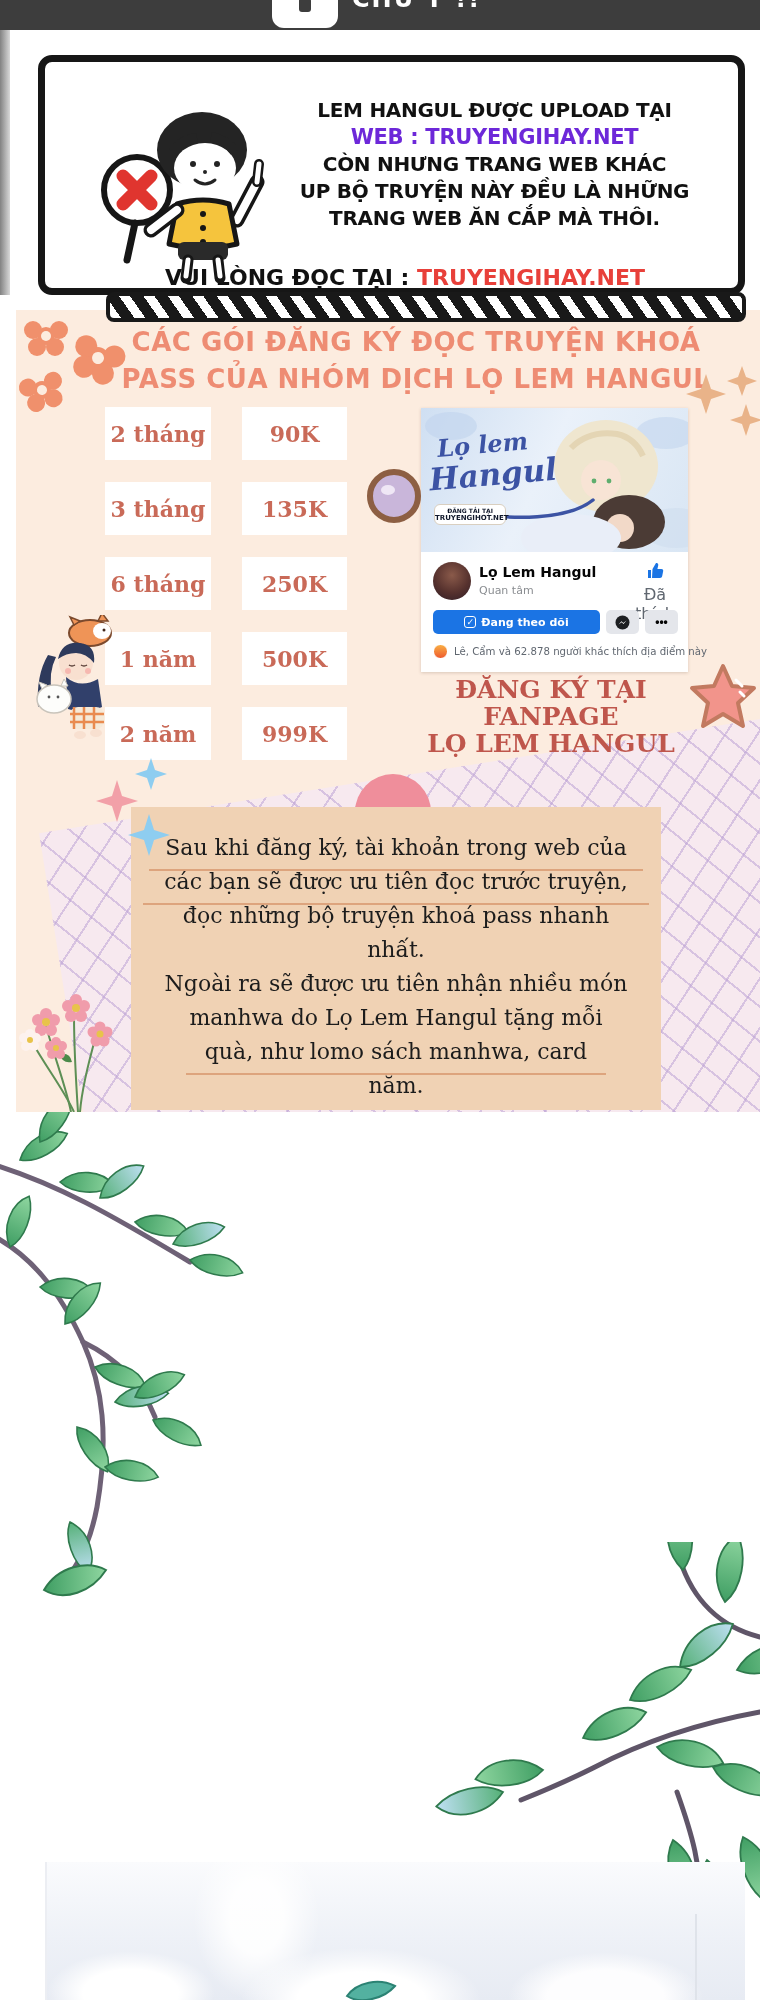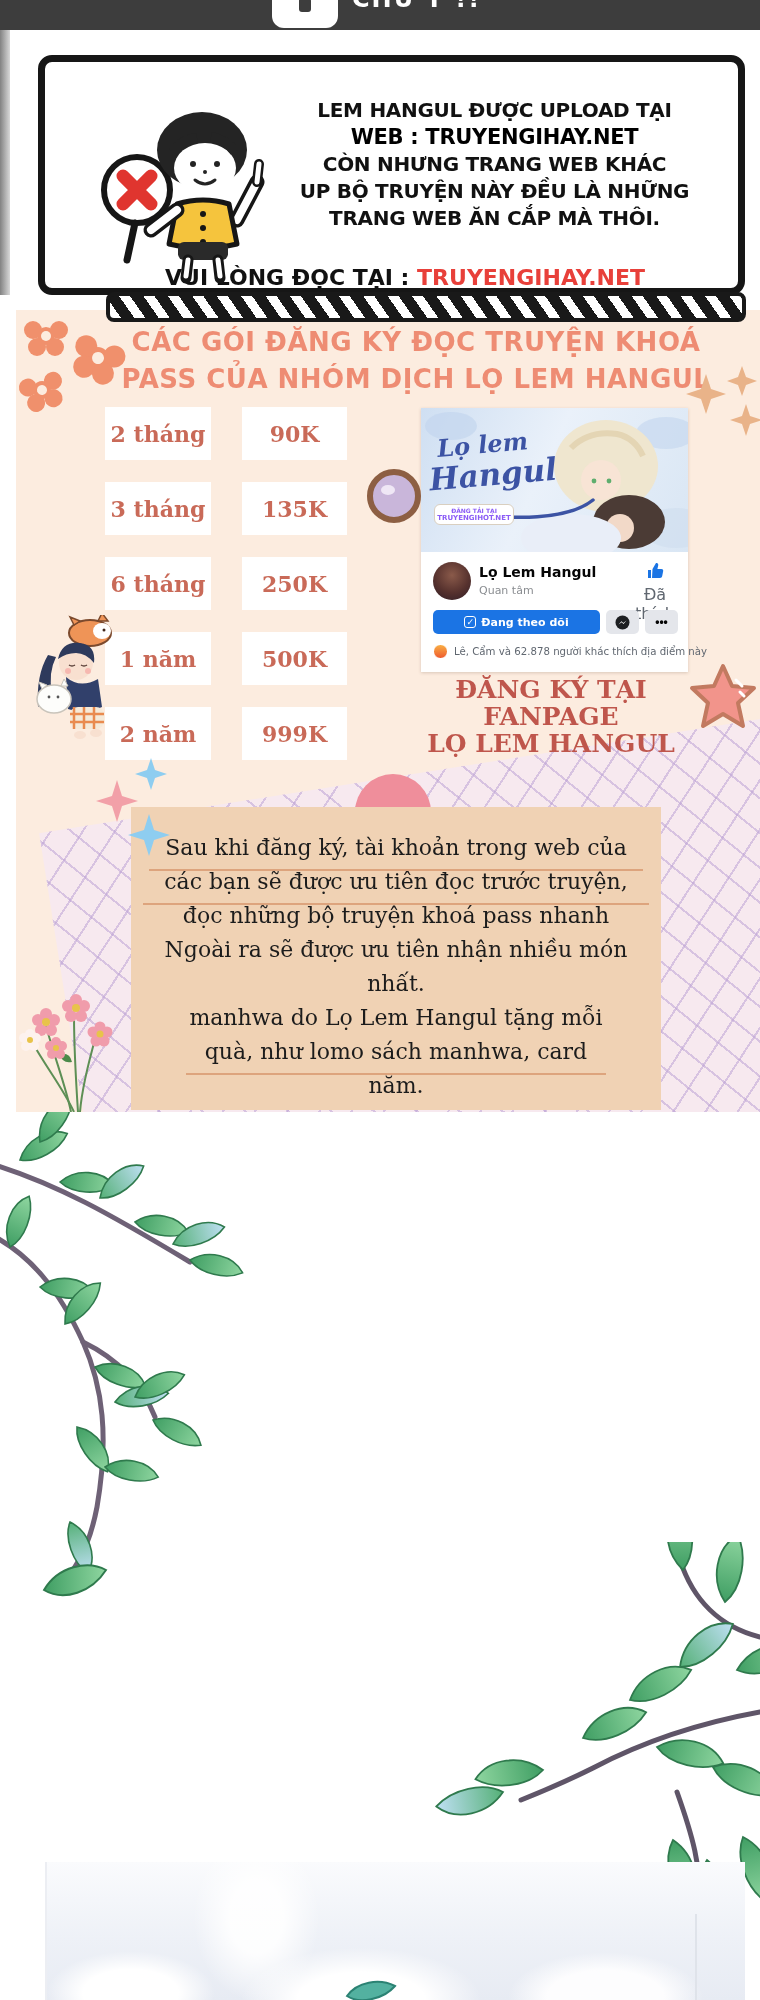"WEB : TRUYENGIHAY.NET" .banner-text .red { color: #000000 -> #6d28d9 }
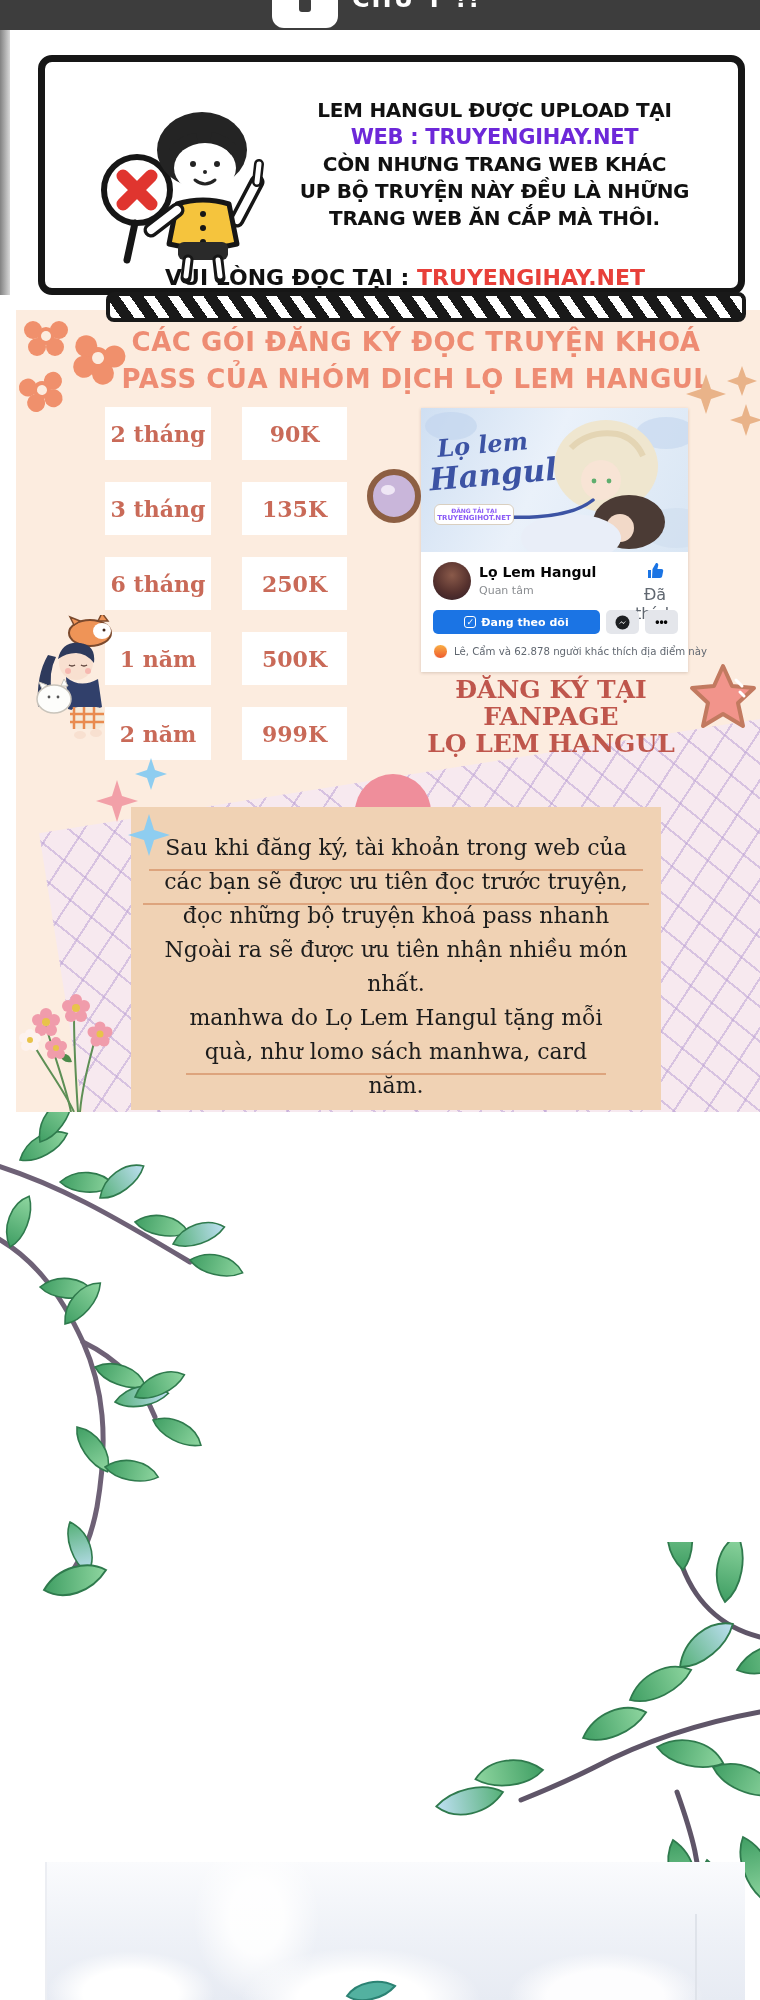"TRUYENGIHOT.NET" .fb-badge { color: #8b5cf6 -> #0f172a; width: 80px -> 72px }
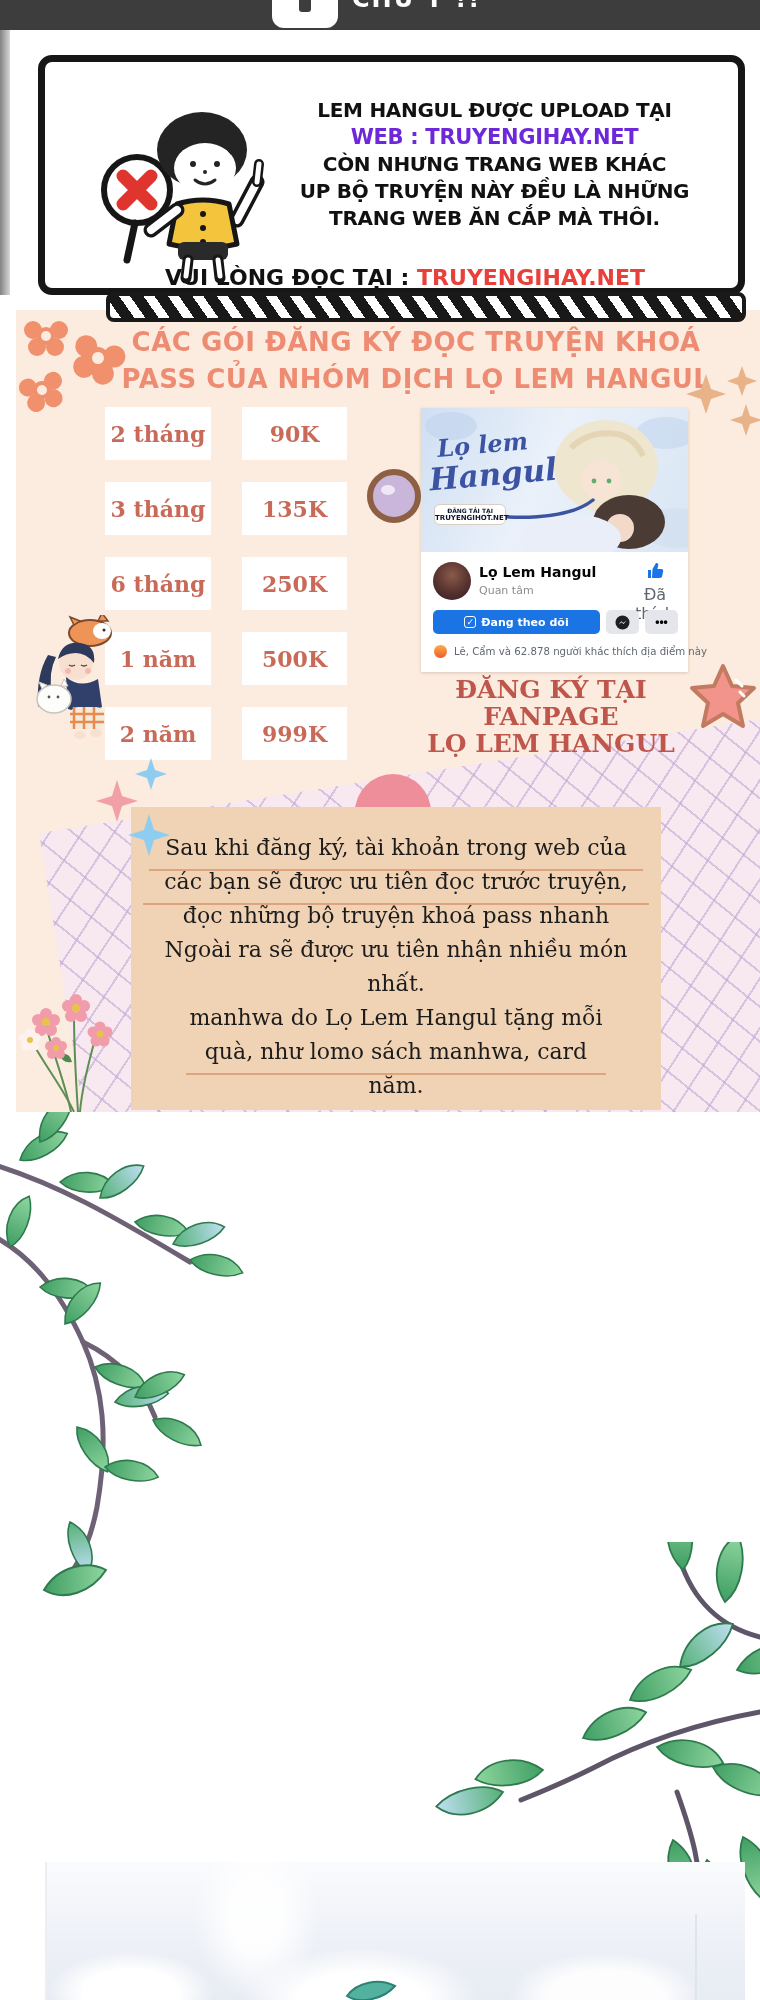"Ngoài ra sẽ được ưu" span { order: before "nhất." -> after "nhất." }
